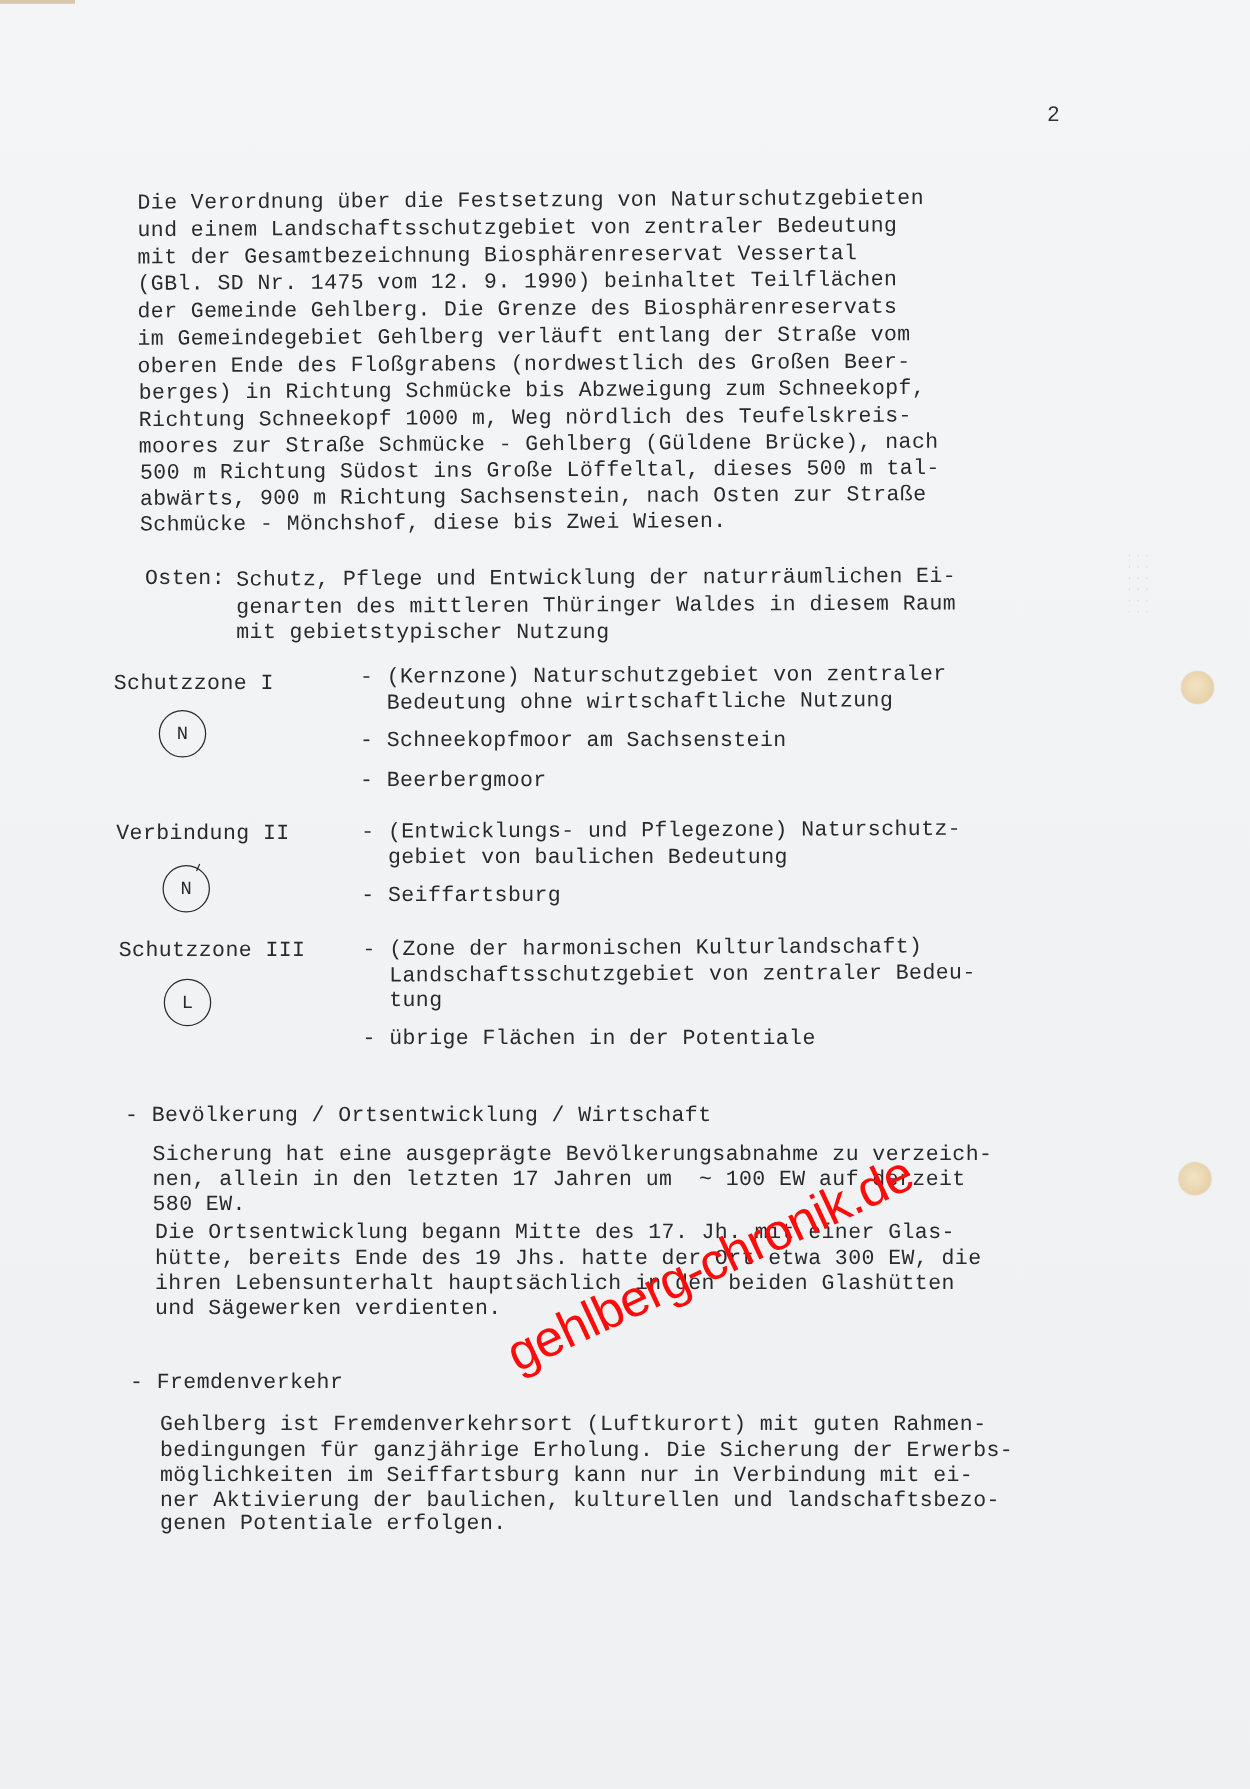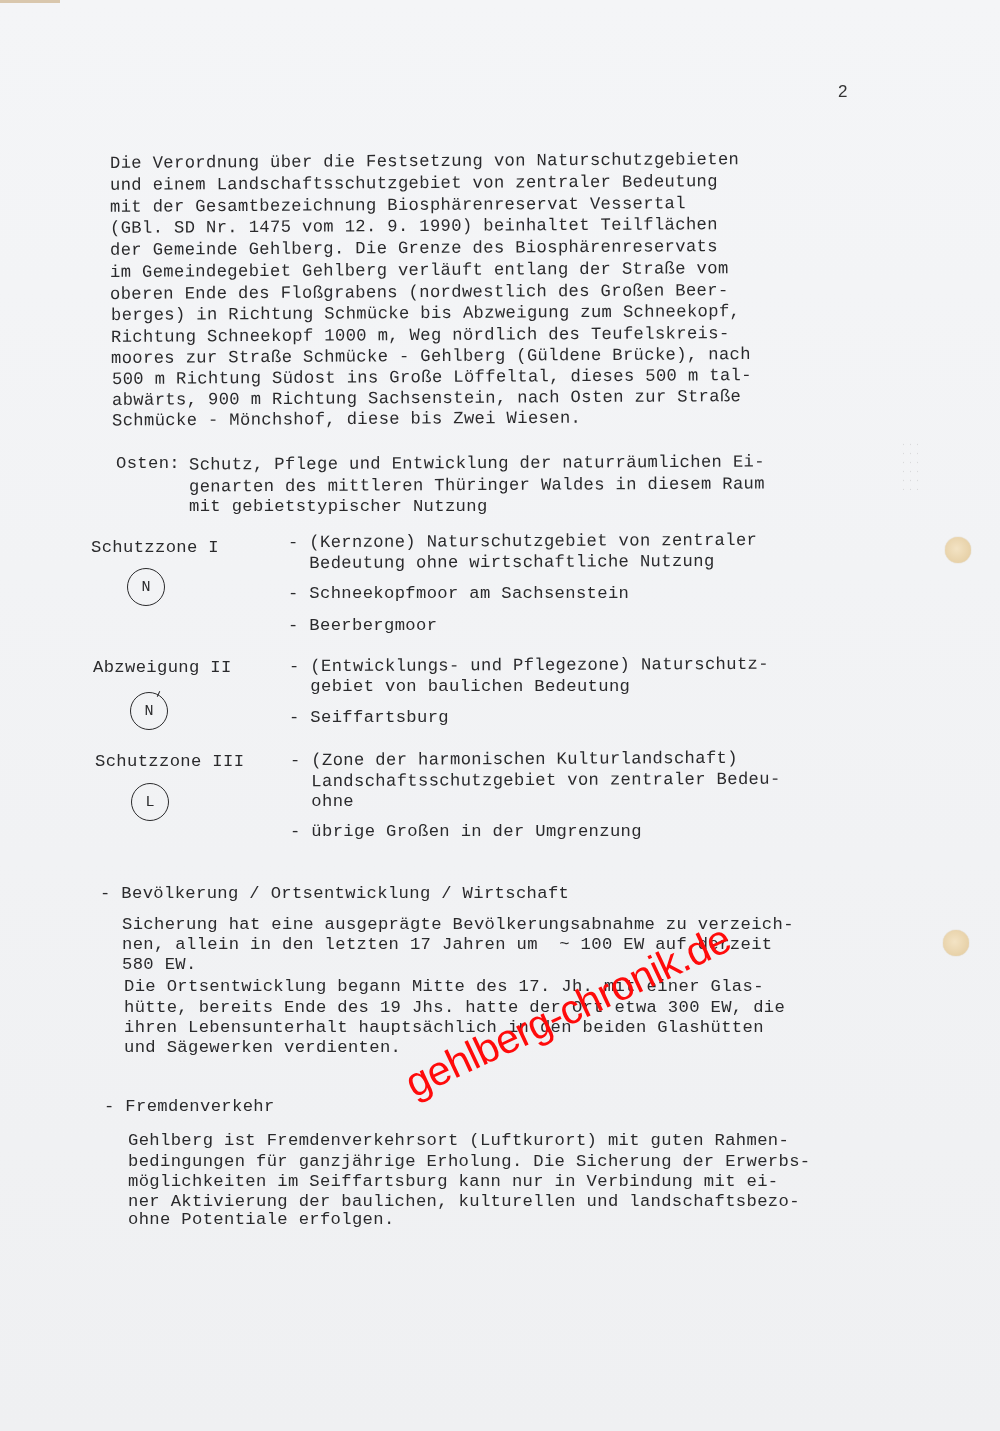"Abzweigung II" div.line { text: Abzweigung -> Verbindung }
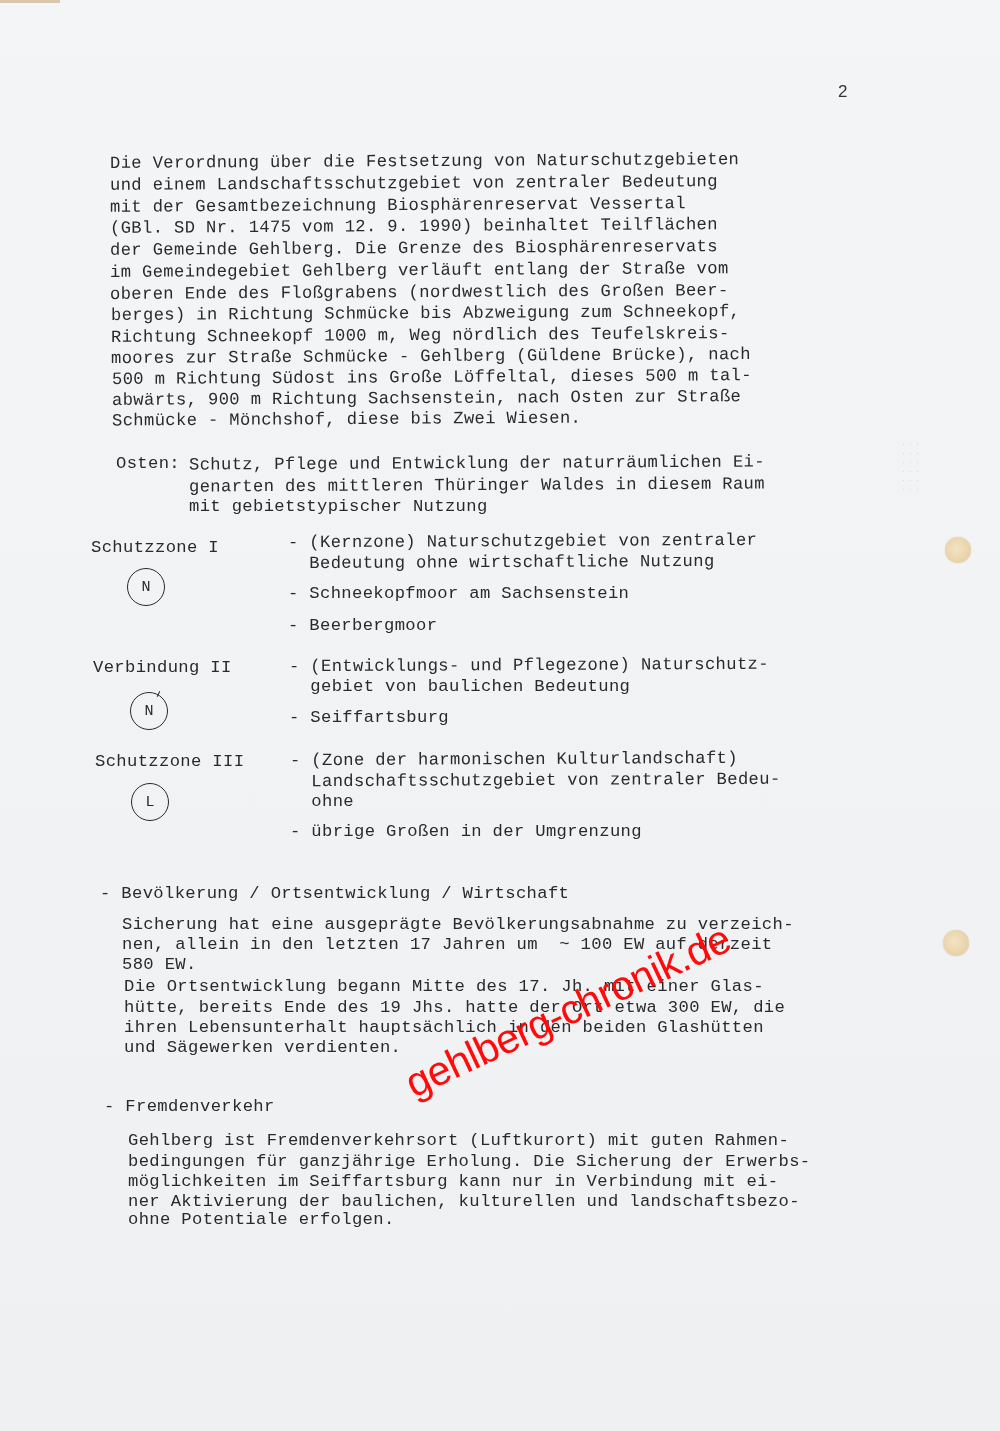"ohne" div.line { text: ohne -> tung }
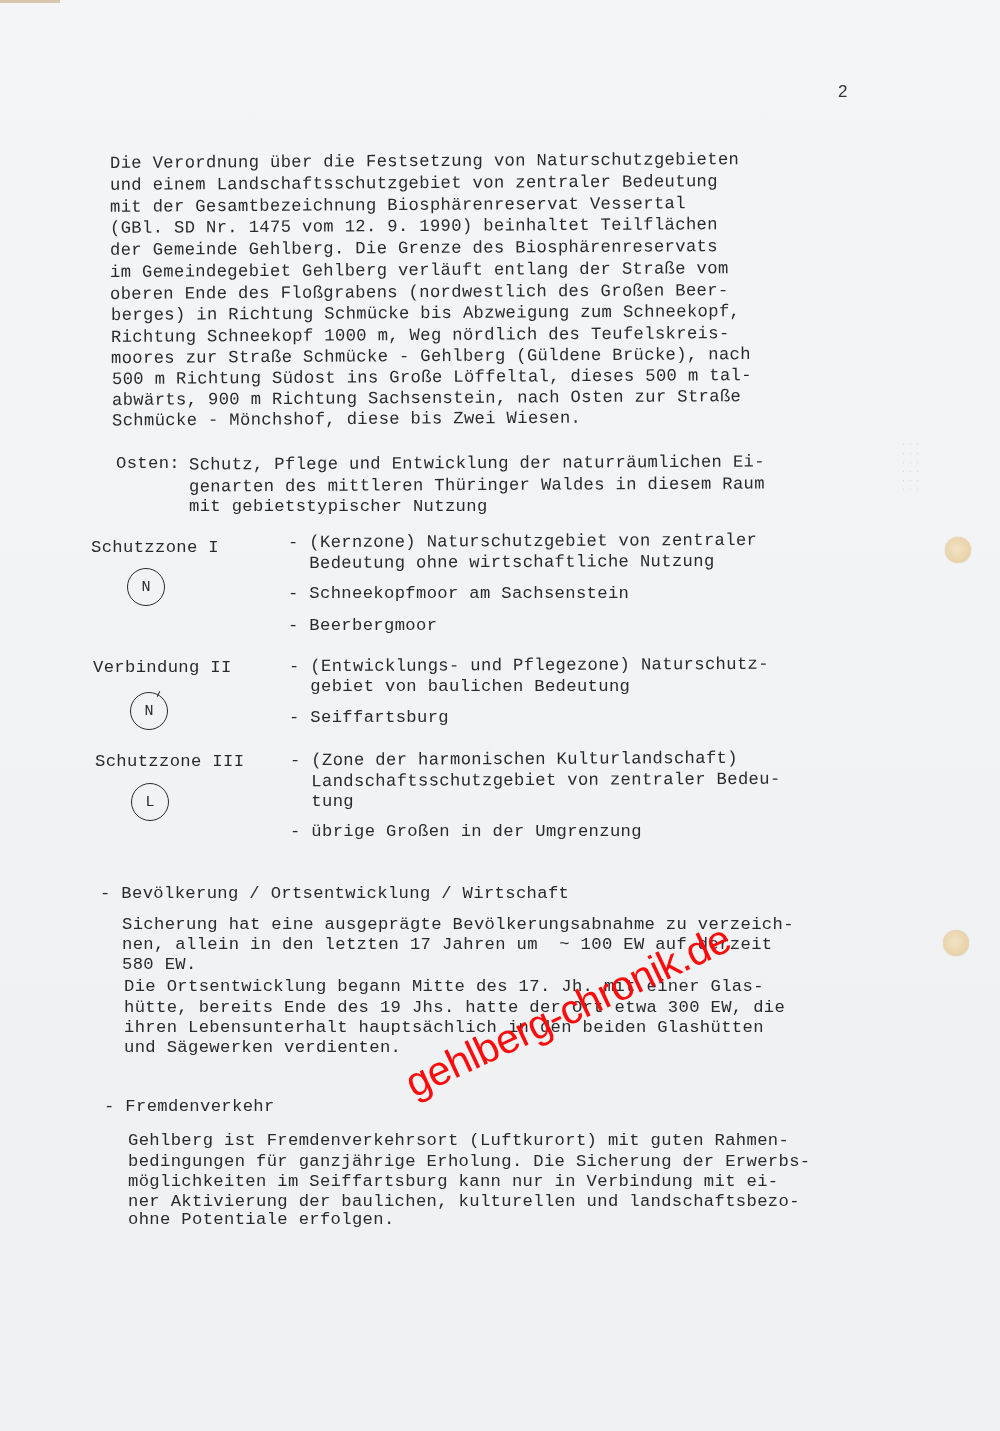"- übrige Großen in der" div.line { text: Großen in der Umgrenzung -> Flächen in der Potentiale }
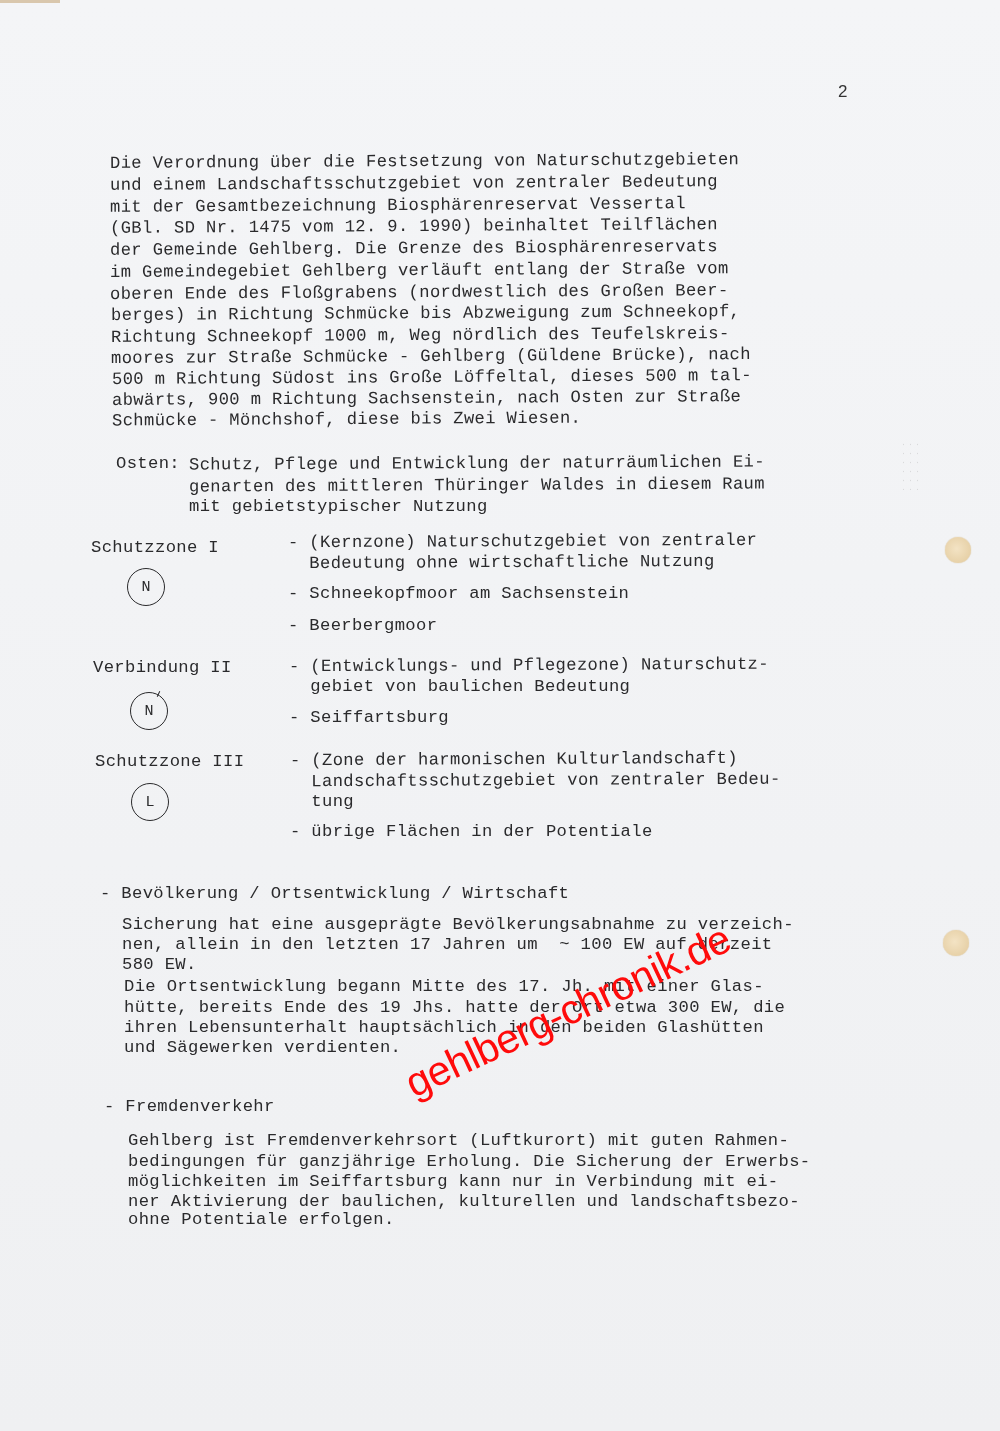"ohne Potentiale erfolgen." div.line { text: ohne -> genen }
